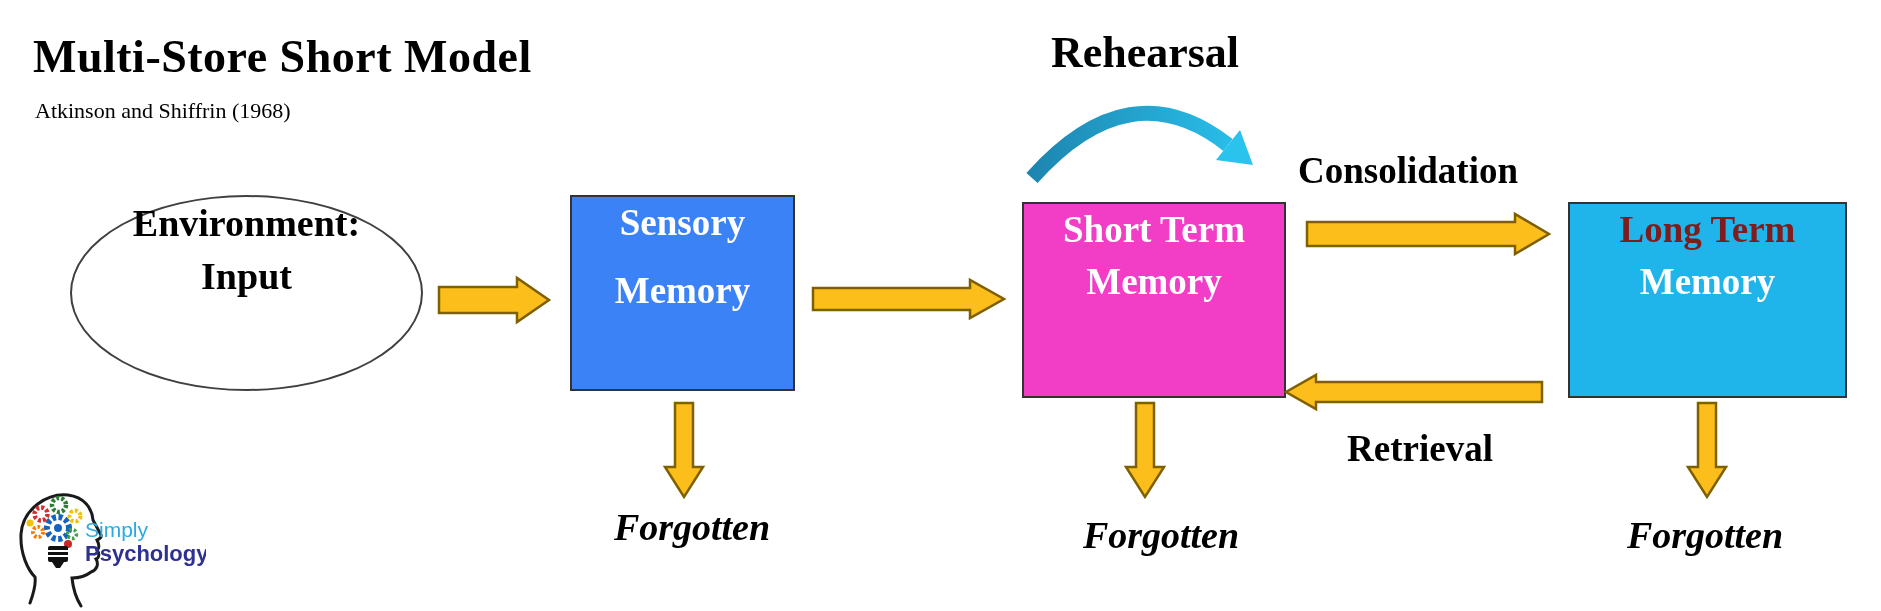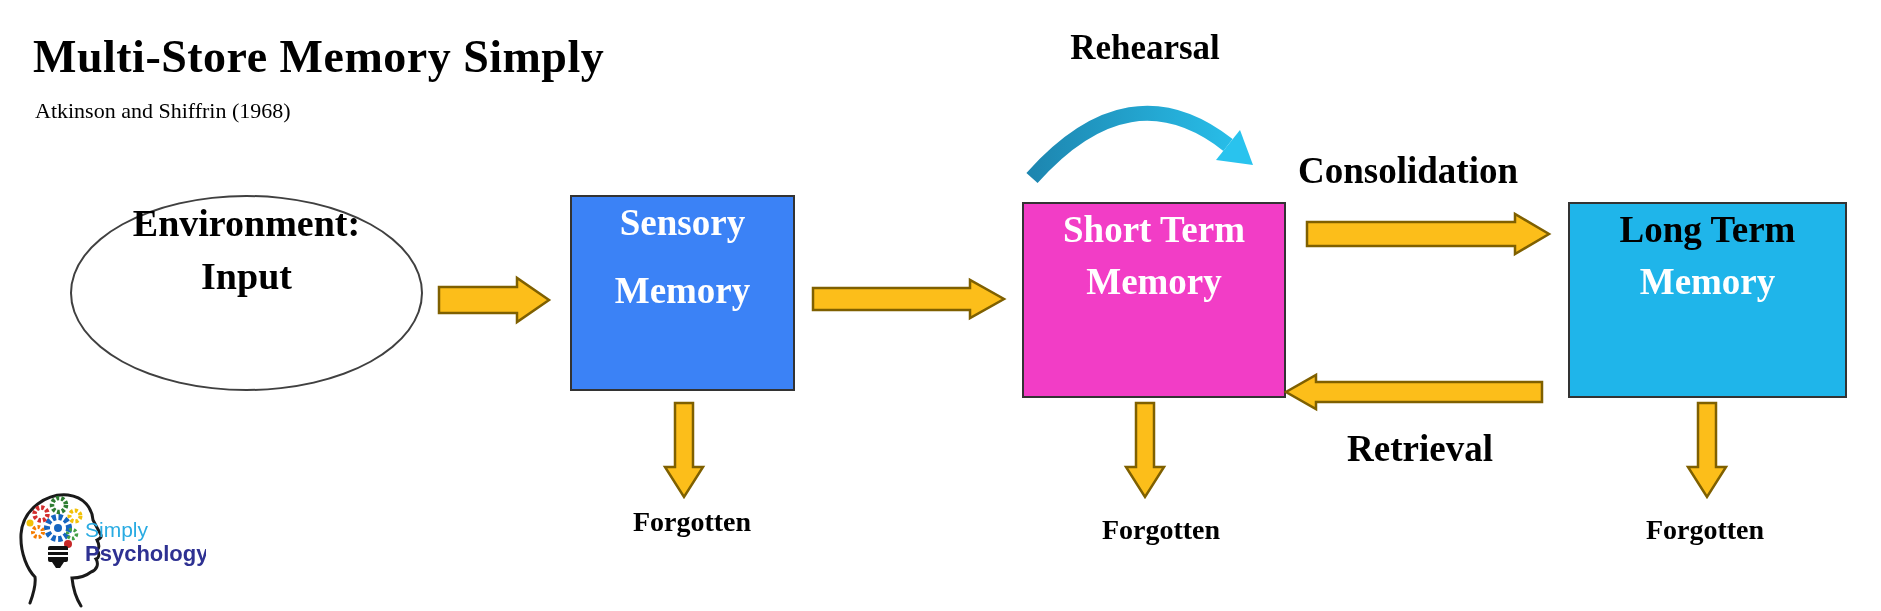"Multi-Store Memory Simply" div.abs { text: Memory Simply -> Short Model }
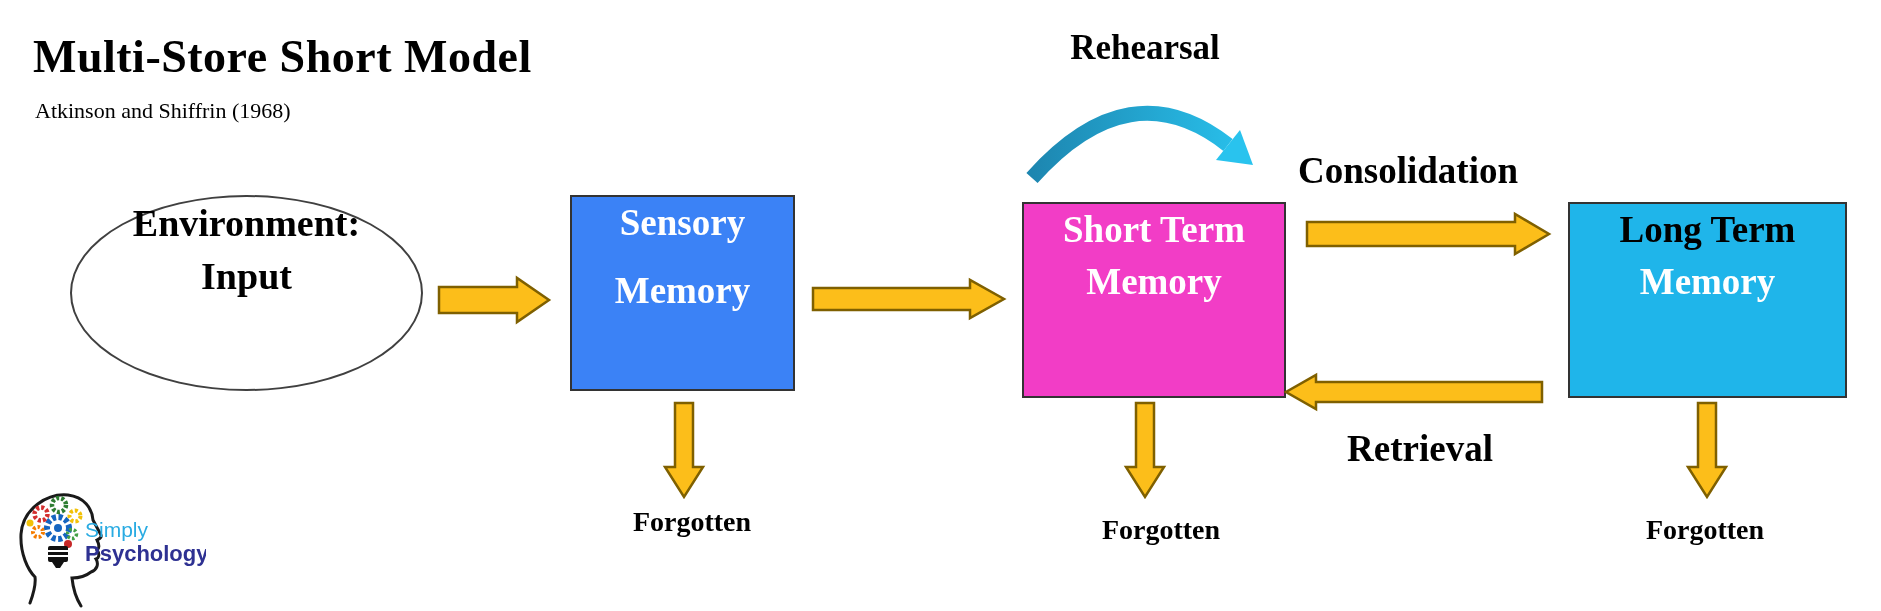"Rehearsal" .flow-label.rehearsal { font-size: 35px -> 44px }
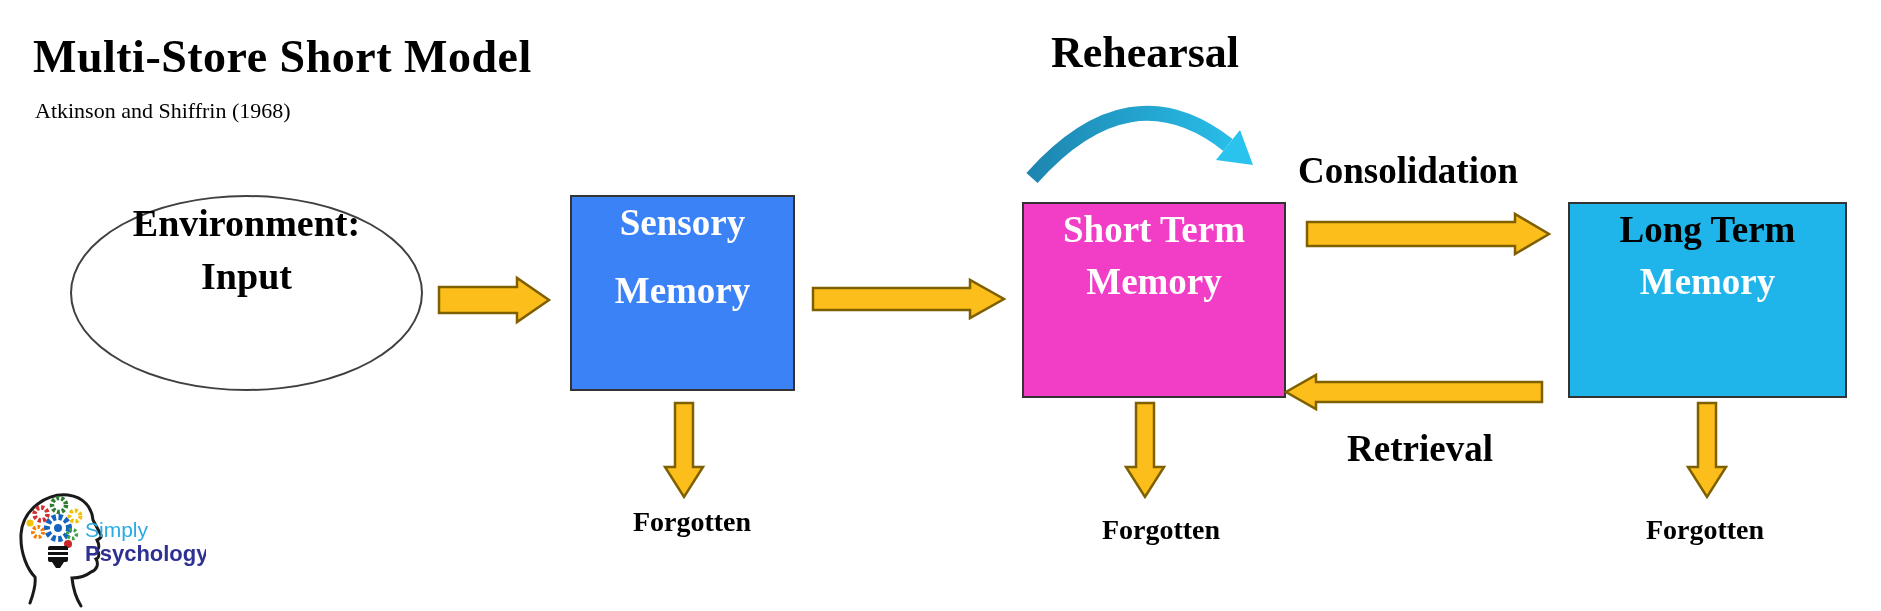"Long Term" div { color: #000000 -> #7f1d1d }
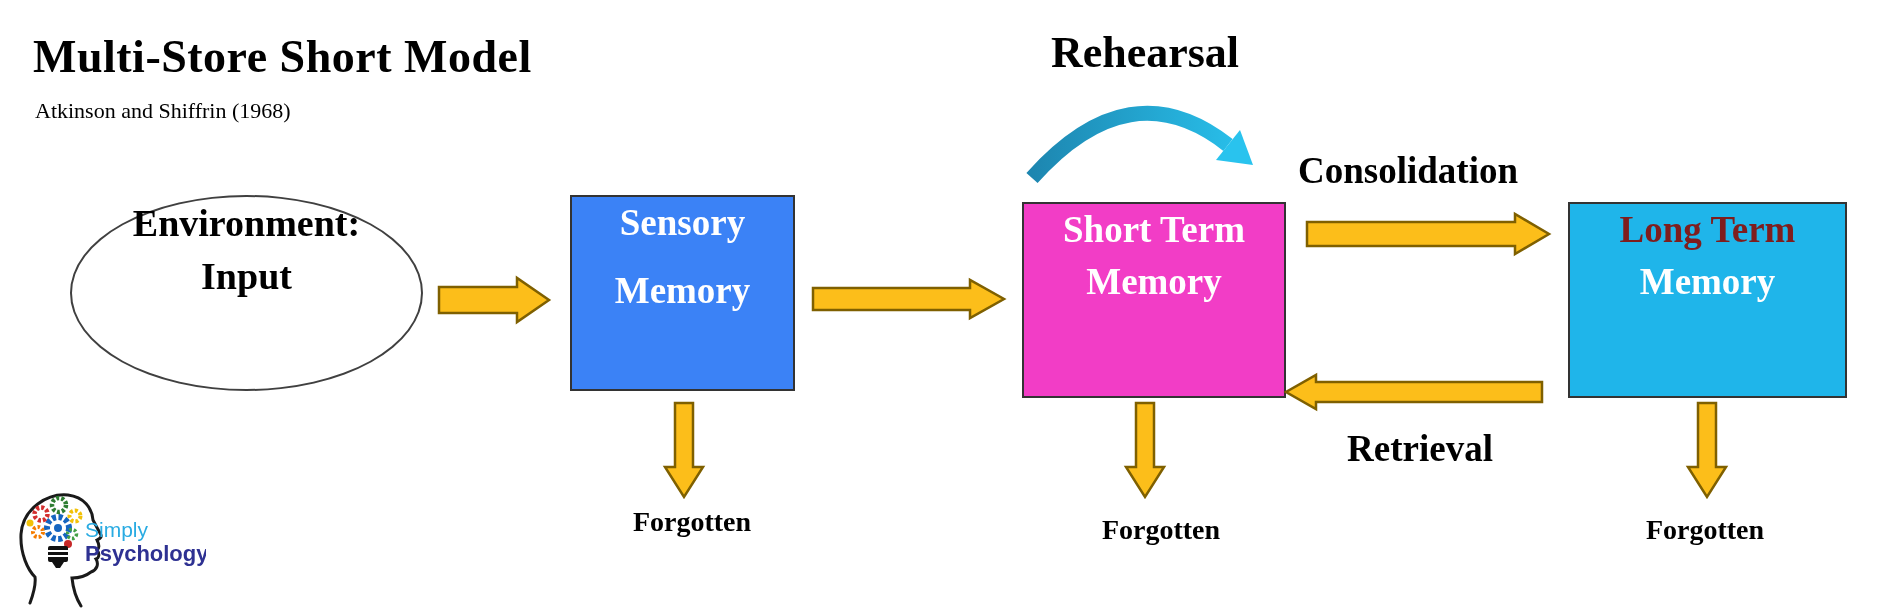"Forgotten" .flow-label.forgotten { font-size: 28px -> 38px; font-style: none -> italic }
